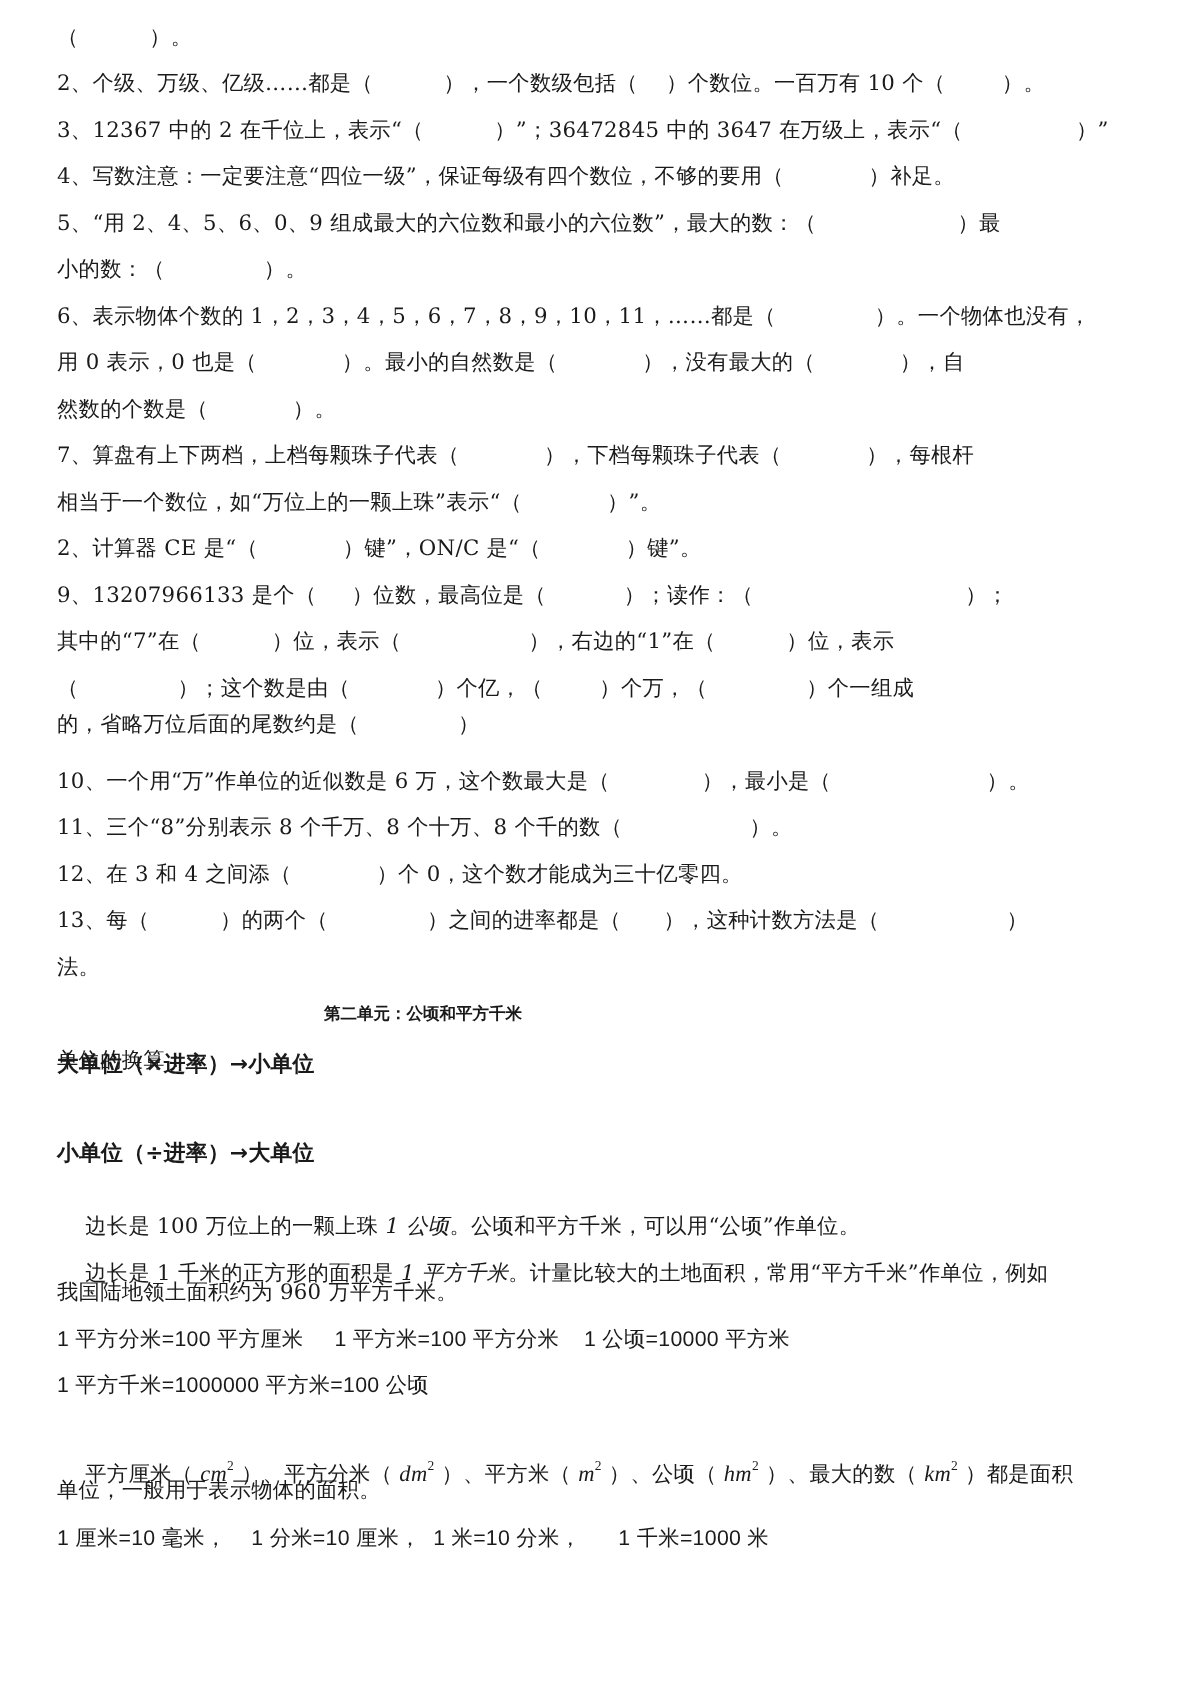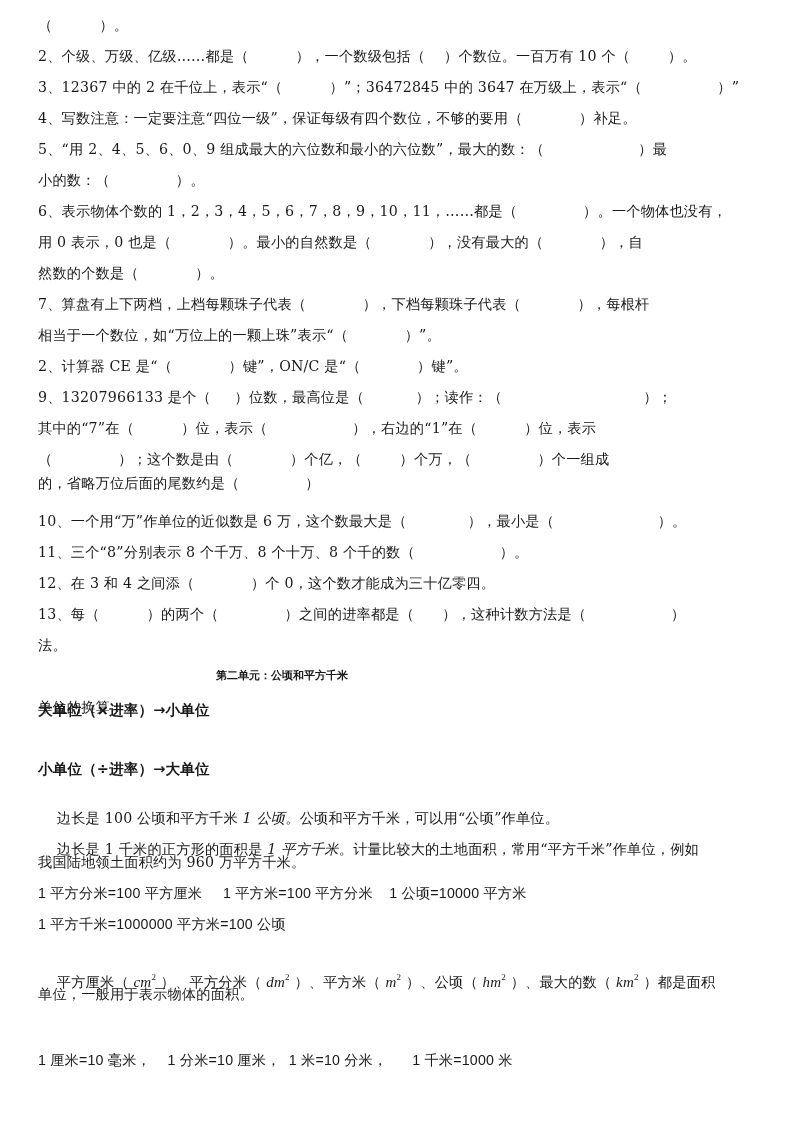"边长是 100 公顷和平方千米" span { text: 公顷和平方千米 -> 万位上的一颗上珠 }
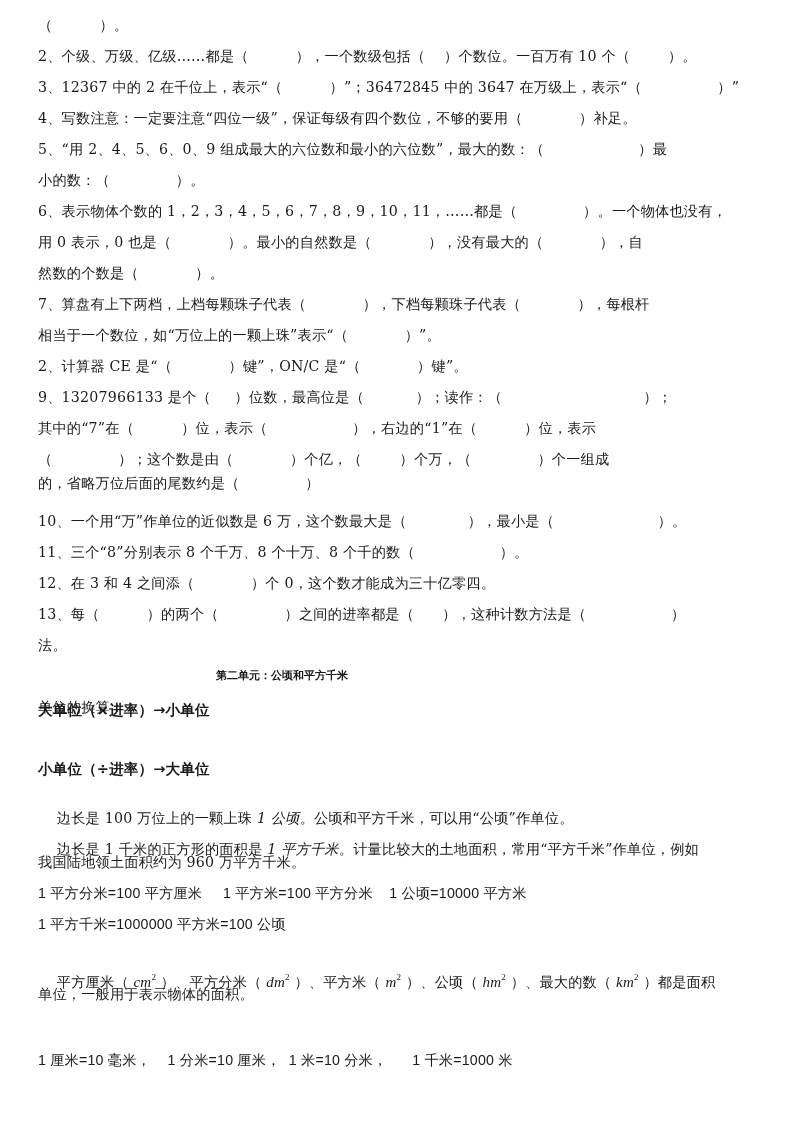"1 厘米=10 毫米， 1 分米=10" div.line { margin-top: 34px -> none }
